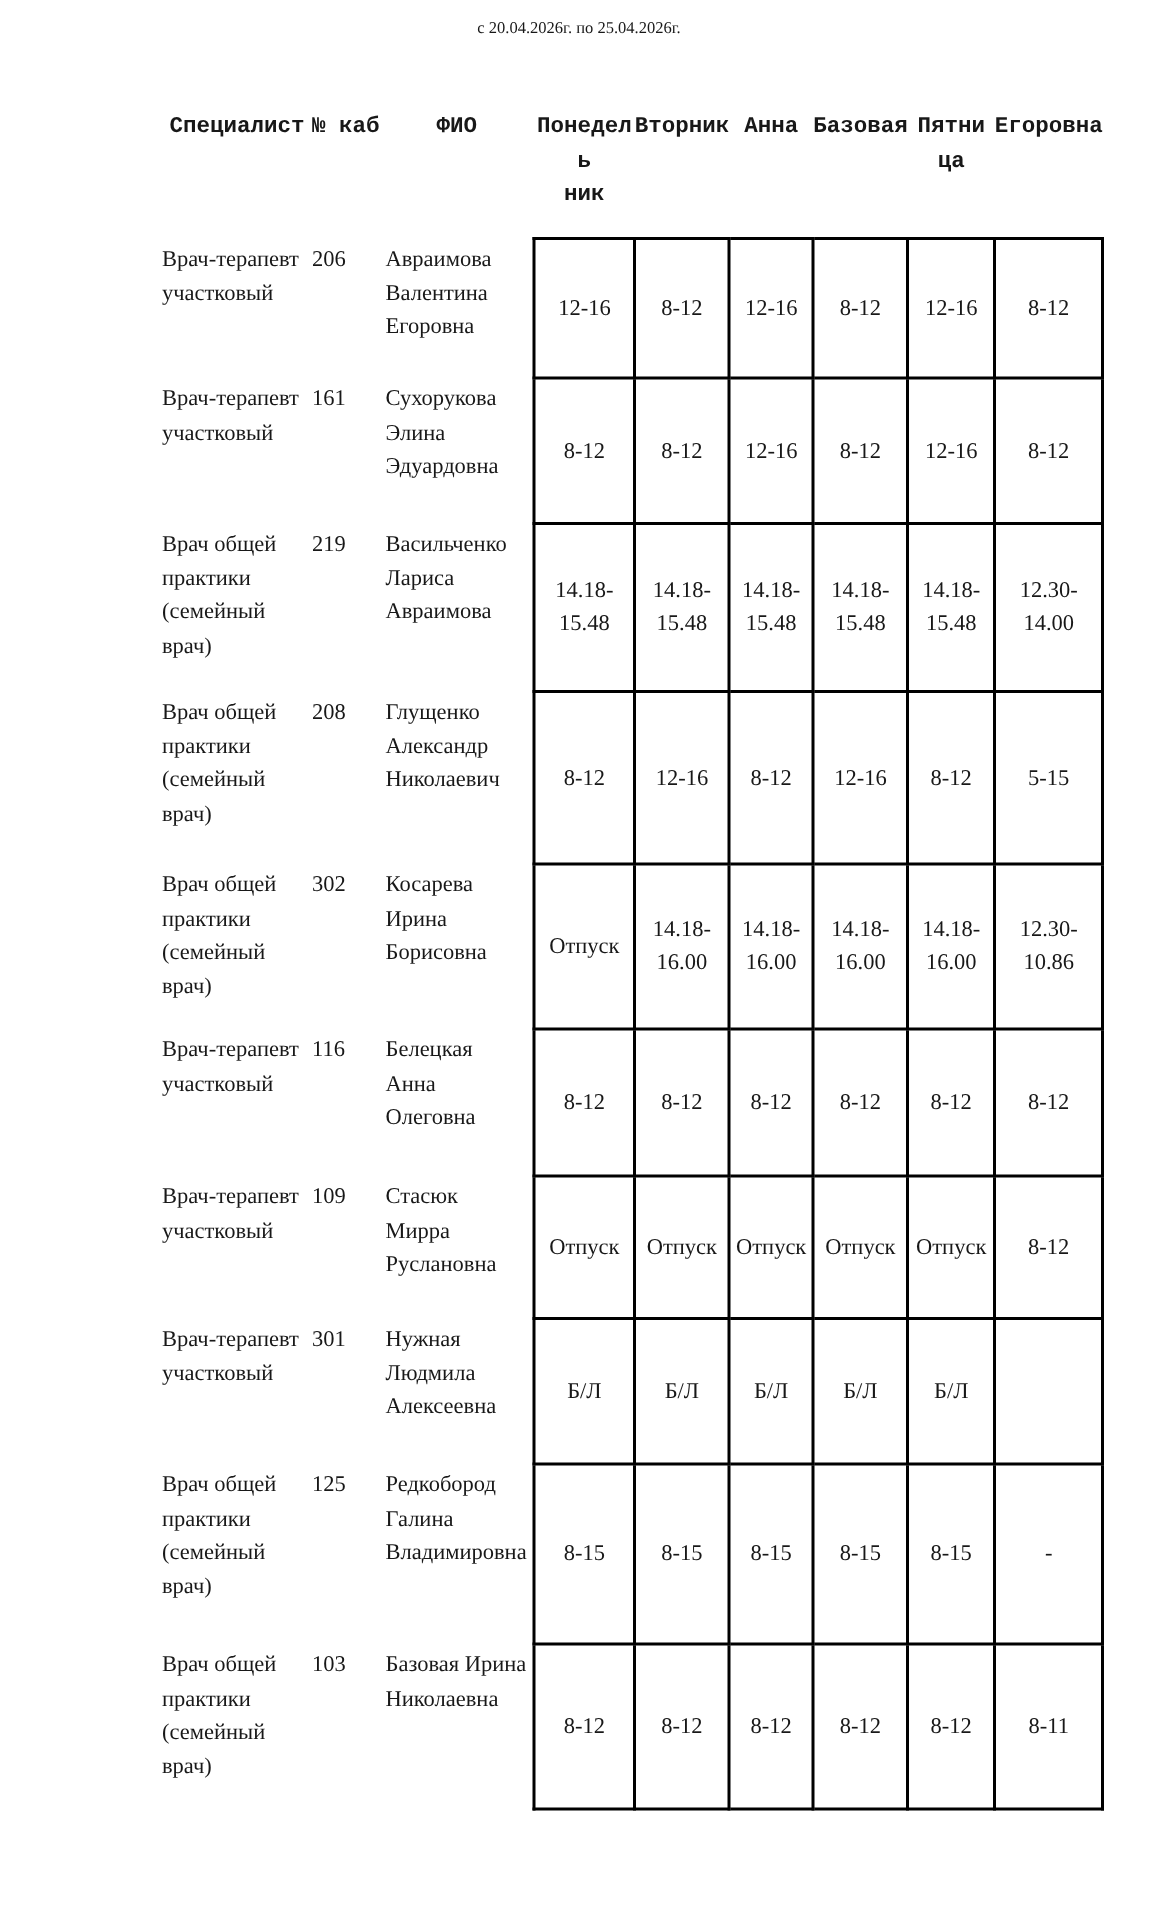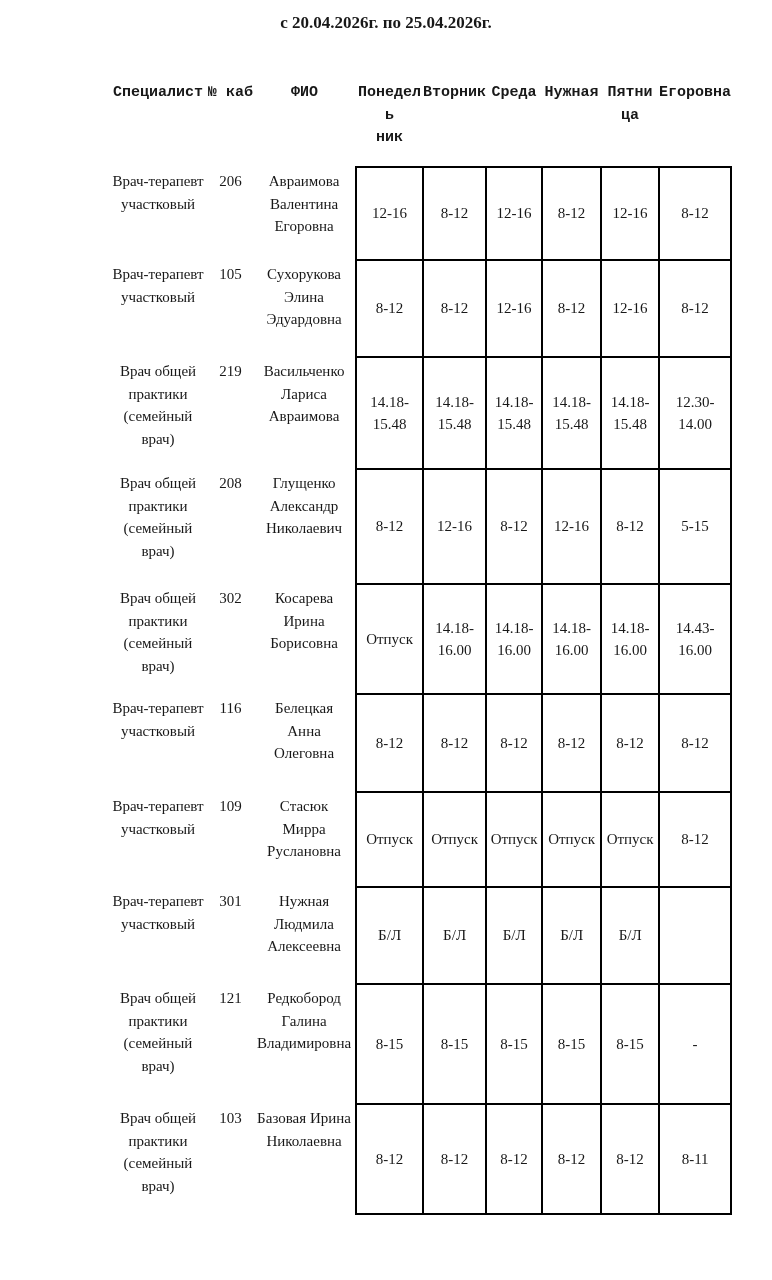"с 20.04.2026г. по 25.04.2026г." .doc-subtitle { font-size: 17px -> 11px; font-weight: bold -> normal }
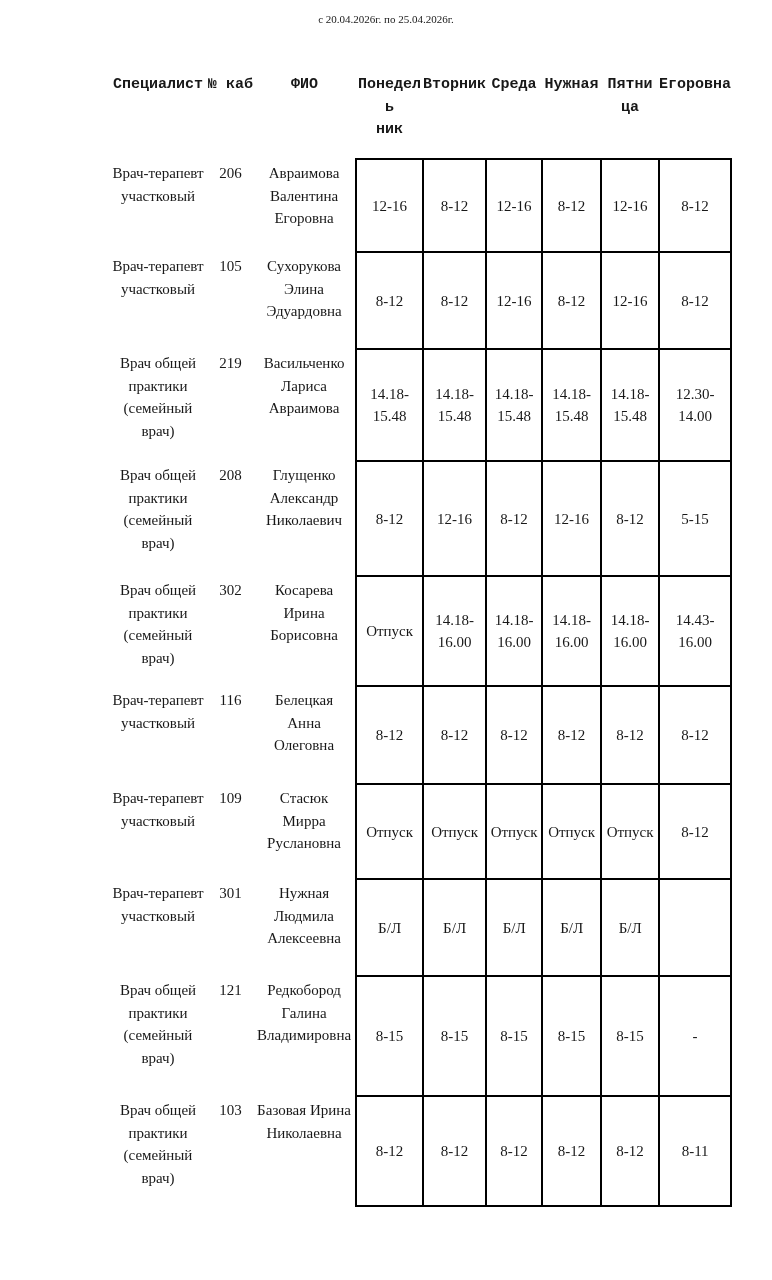"Среда" th.h-day { text: Среда -> Анна }
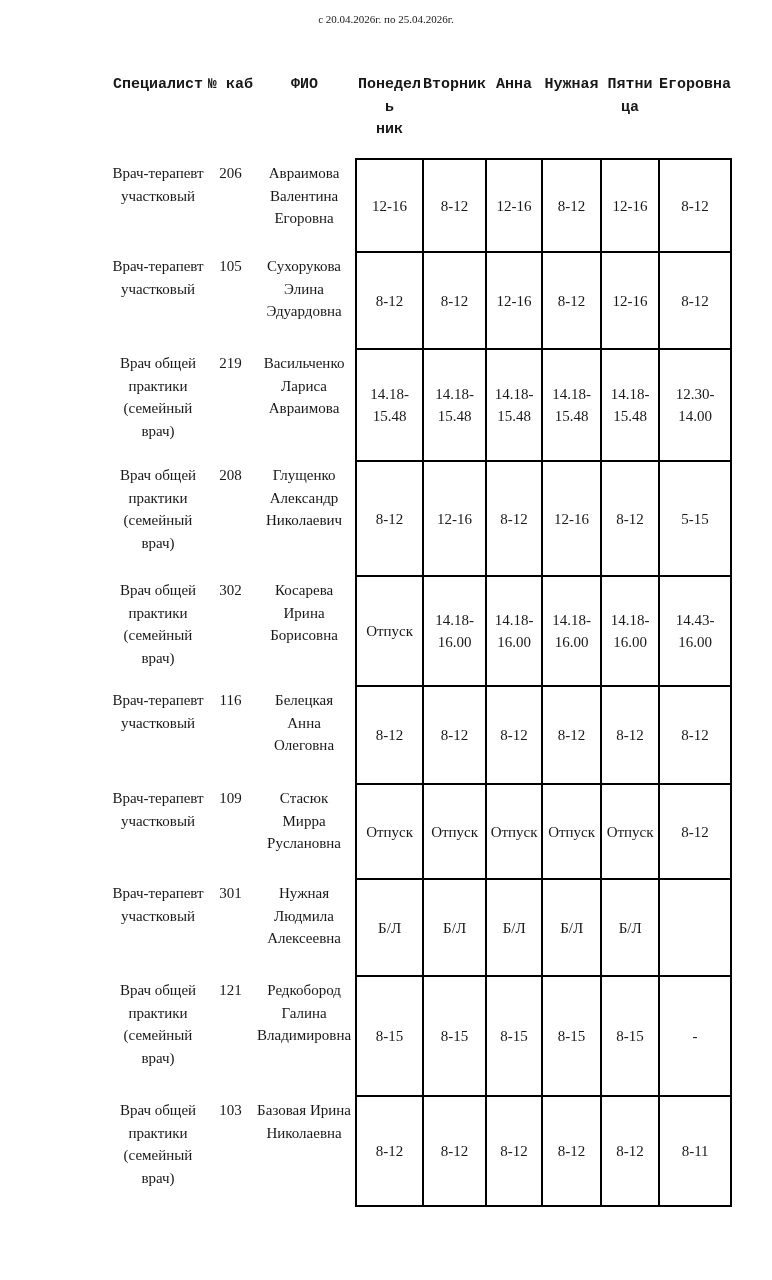"Нужная" th.h-day { text: Нужная -> Базовая }
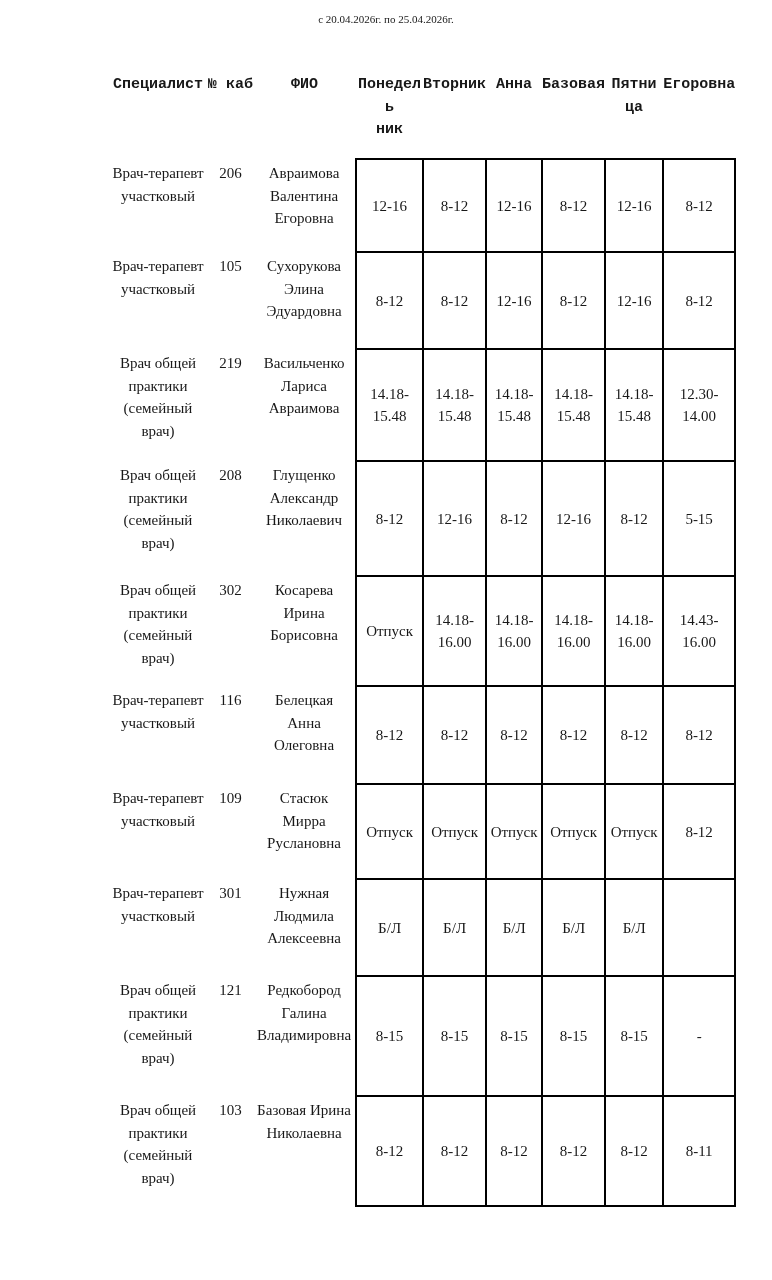"Врач-терапевт участковый" td.c-spec, td.c-room, td.c-name { text-align: center -> left }
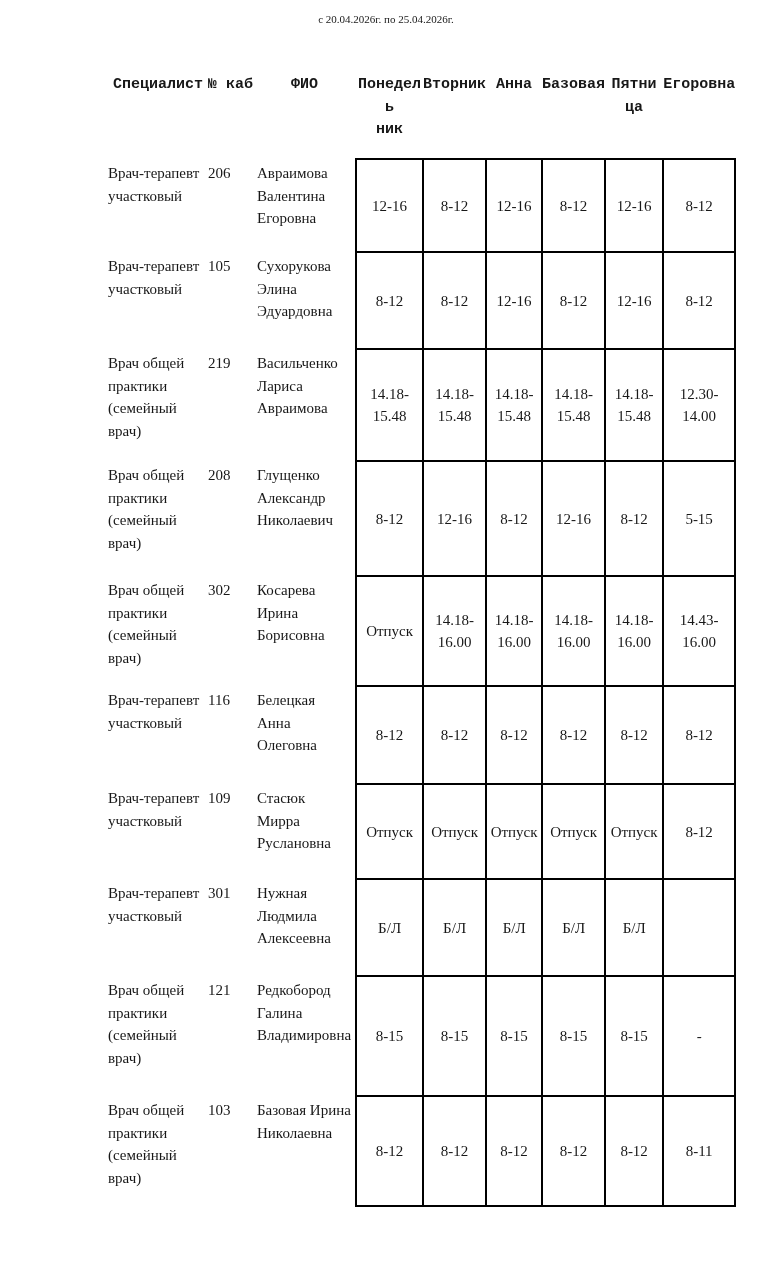"105" td.c-room { text: 105 -> 161 }
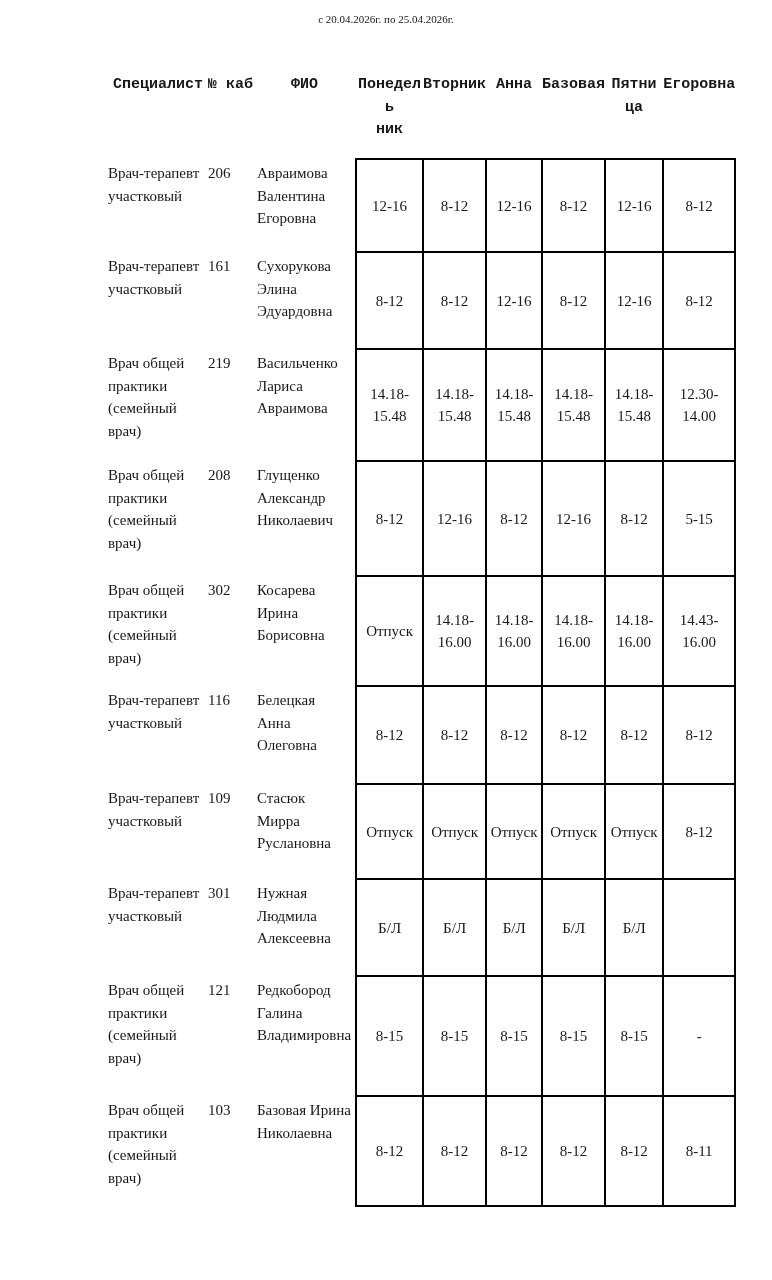"14.43-16.00" td.c-time { text: 14.43-16.00 -> 12.30-10.86 }
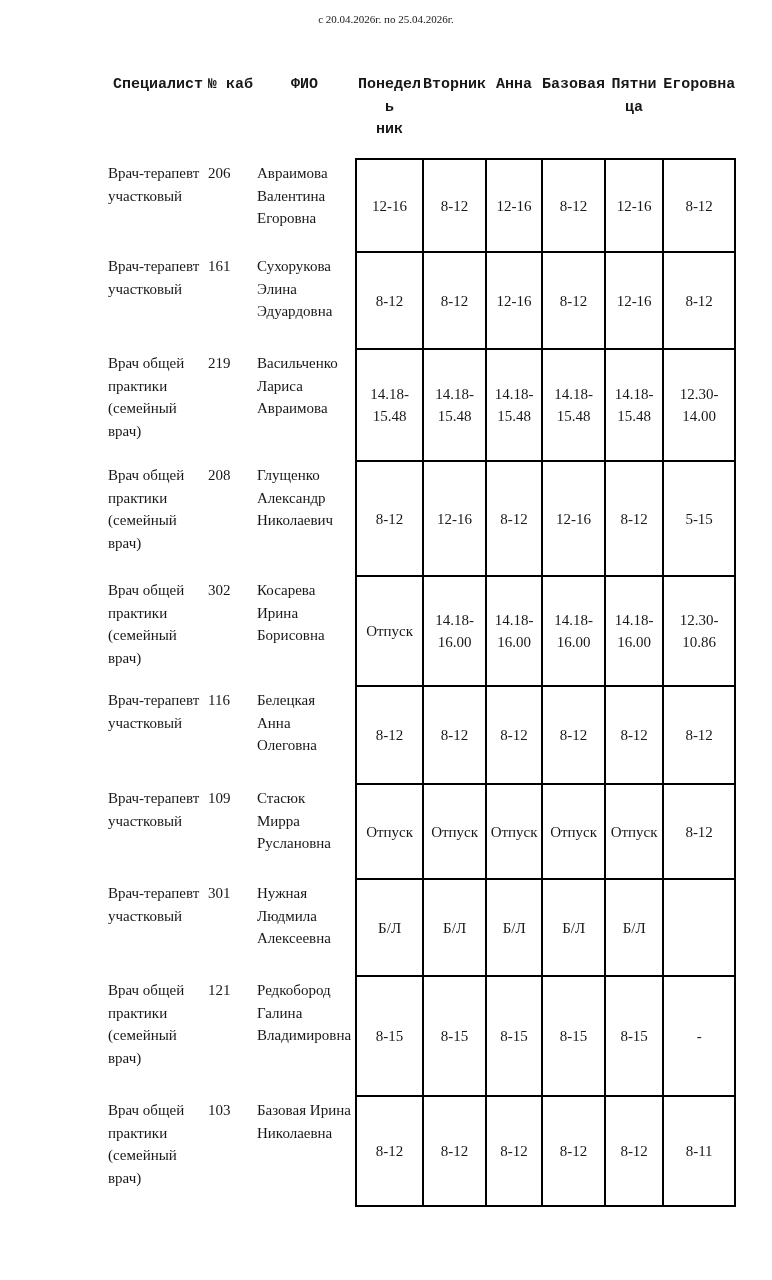"121" td.c-room { text: 121 -> 125 }
